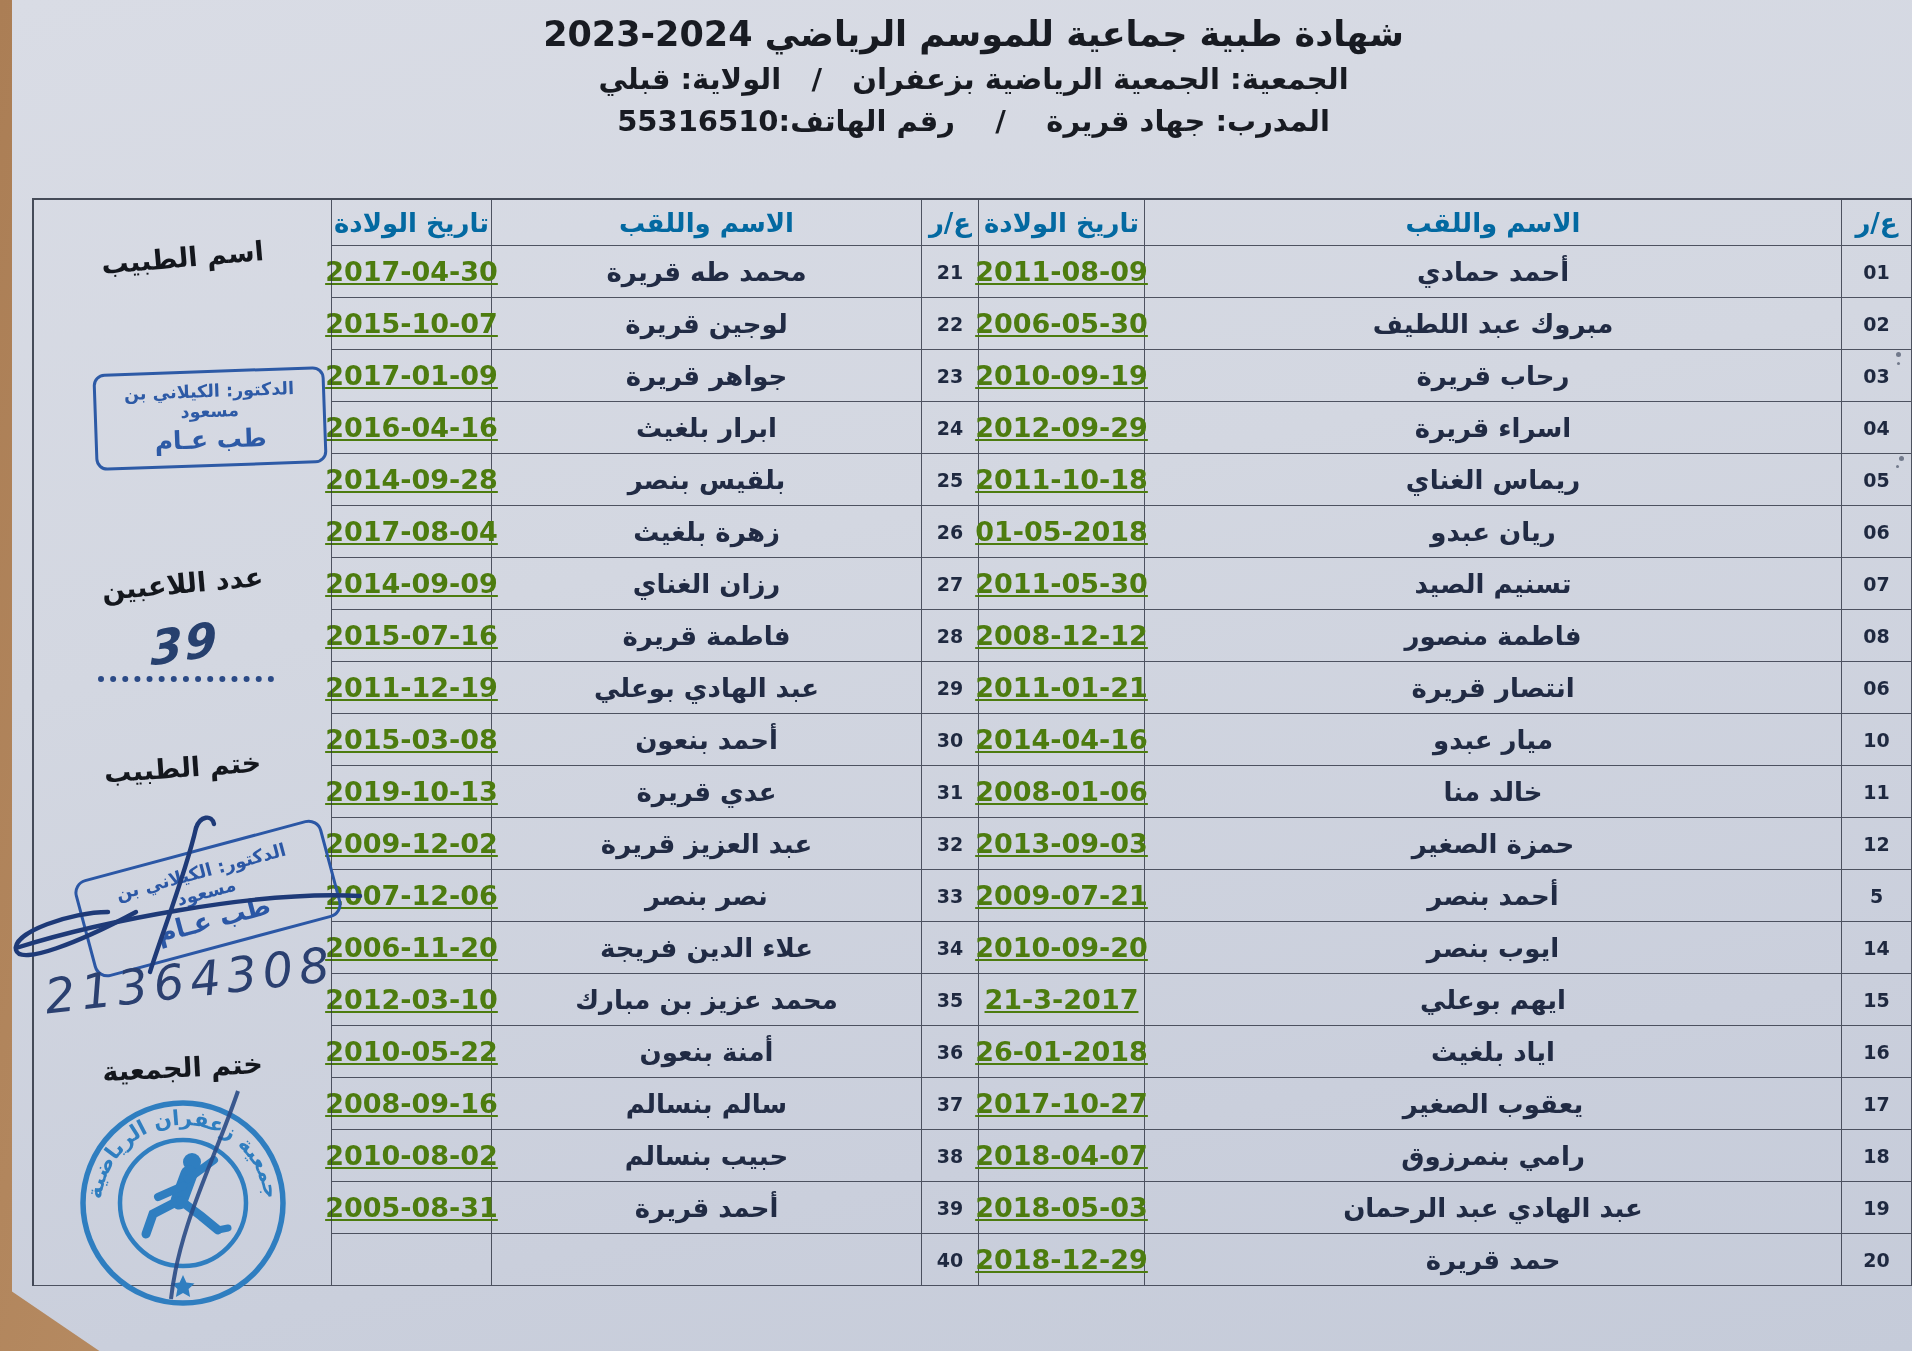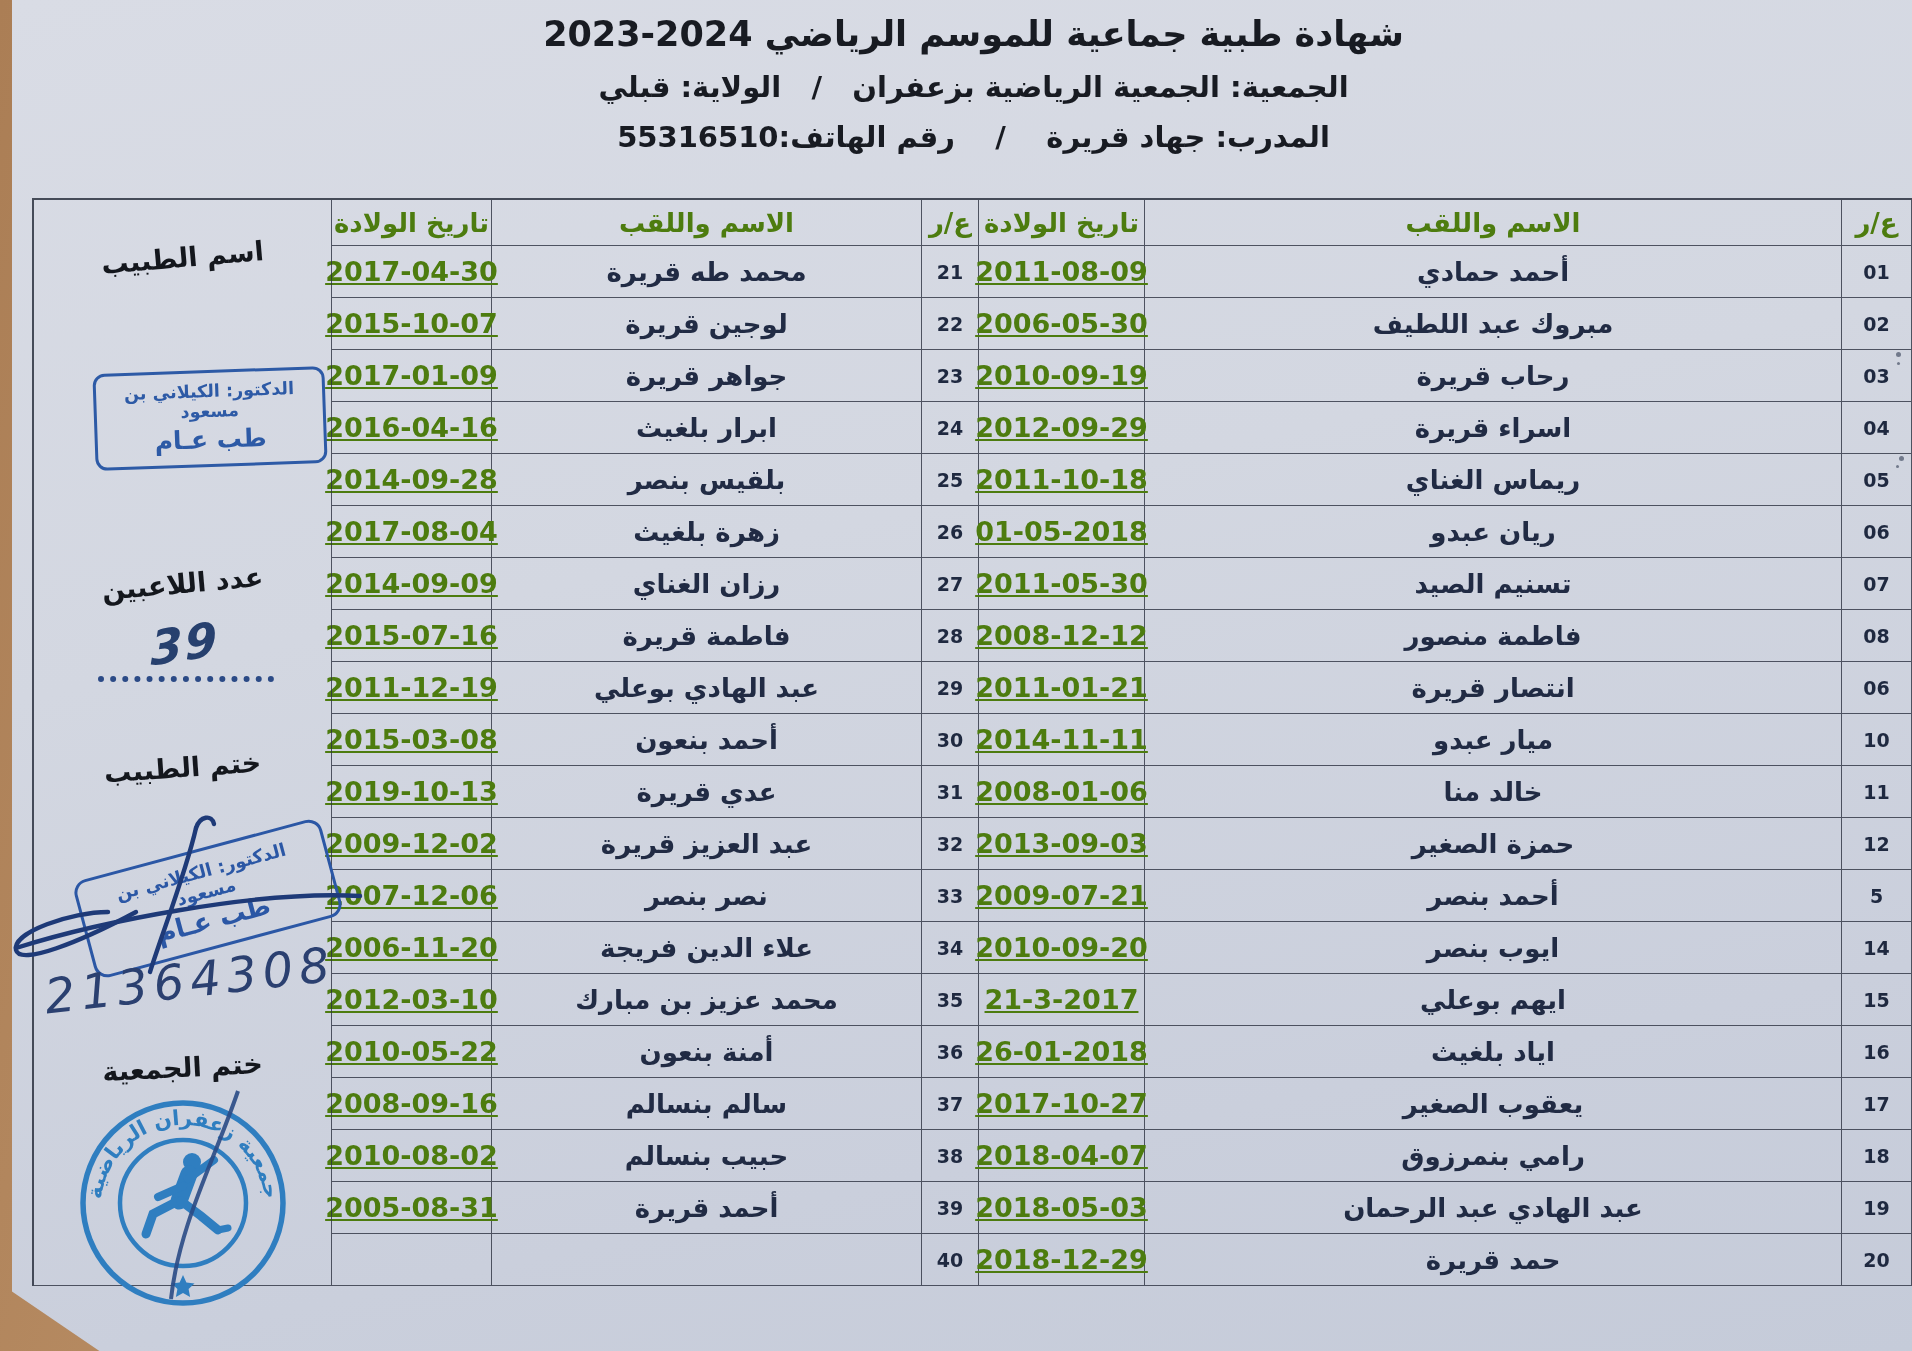"الجمعية: الجمعية الرياضية بزعفران /" .sub { margin-top: 16px -> 8px }
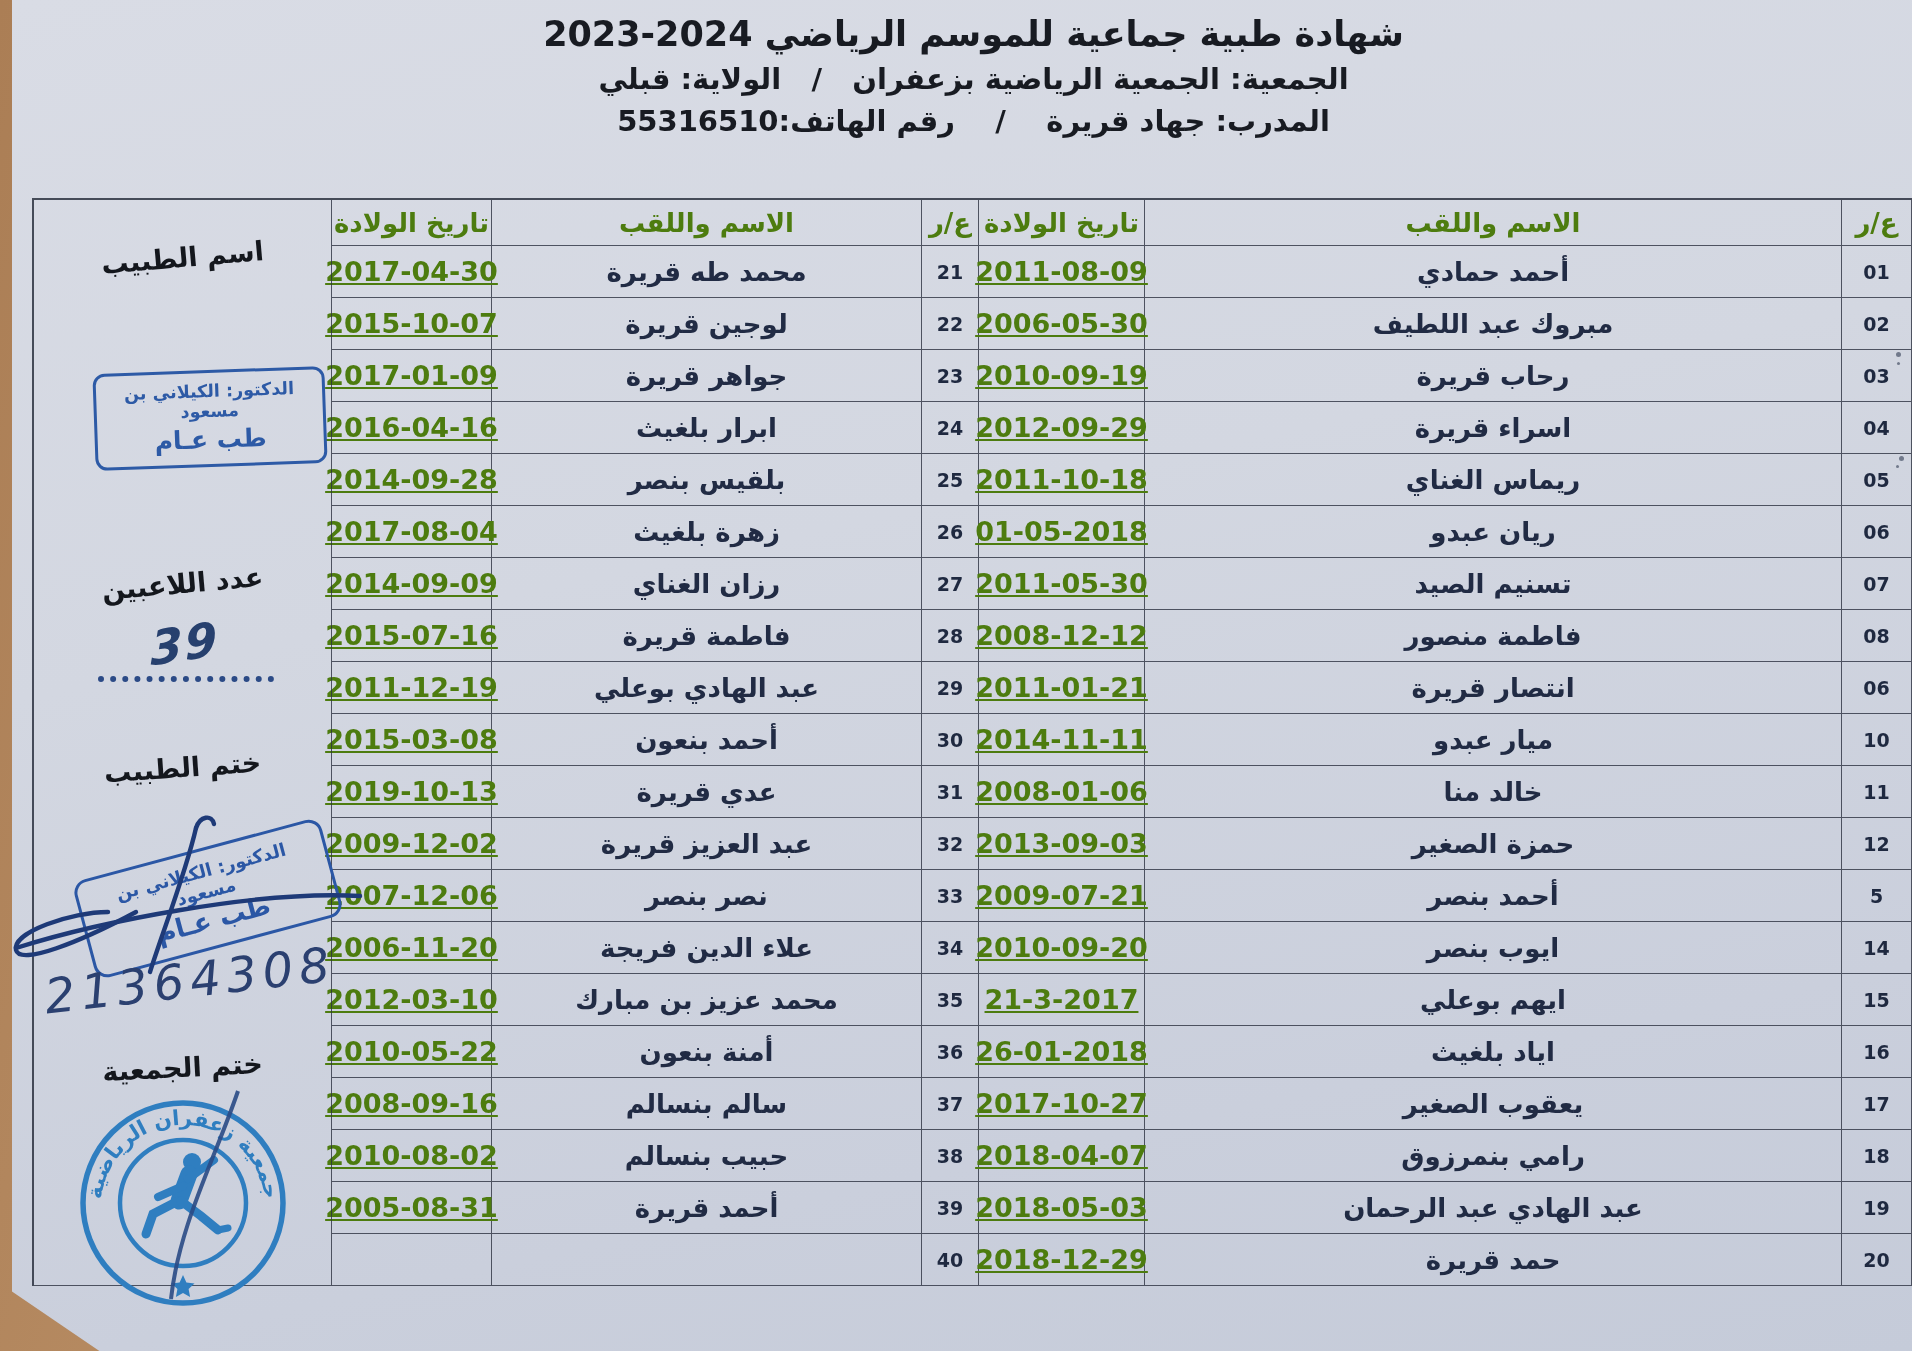"تاريخ الولادة" .hcell { color: #4d7c0f -> #0369a1 }
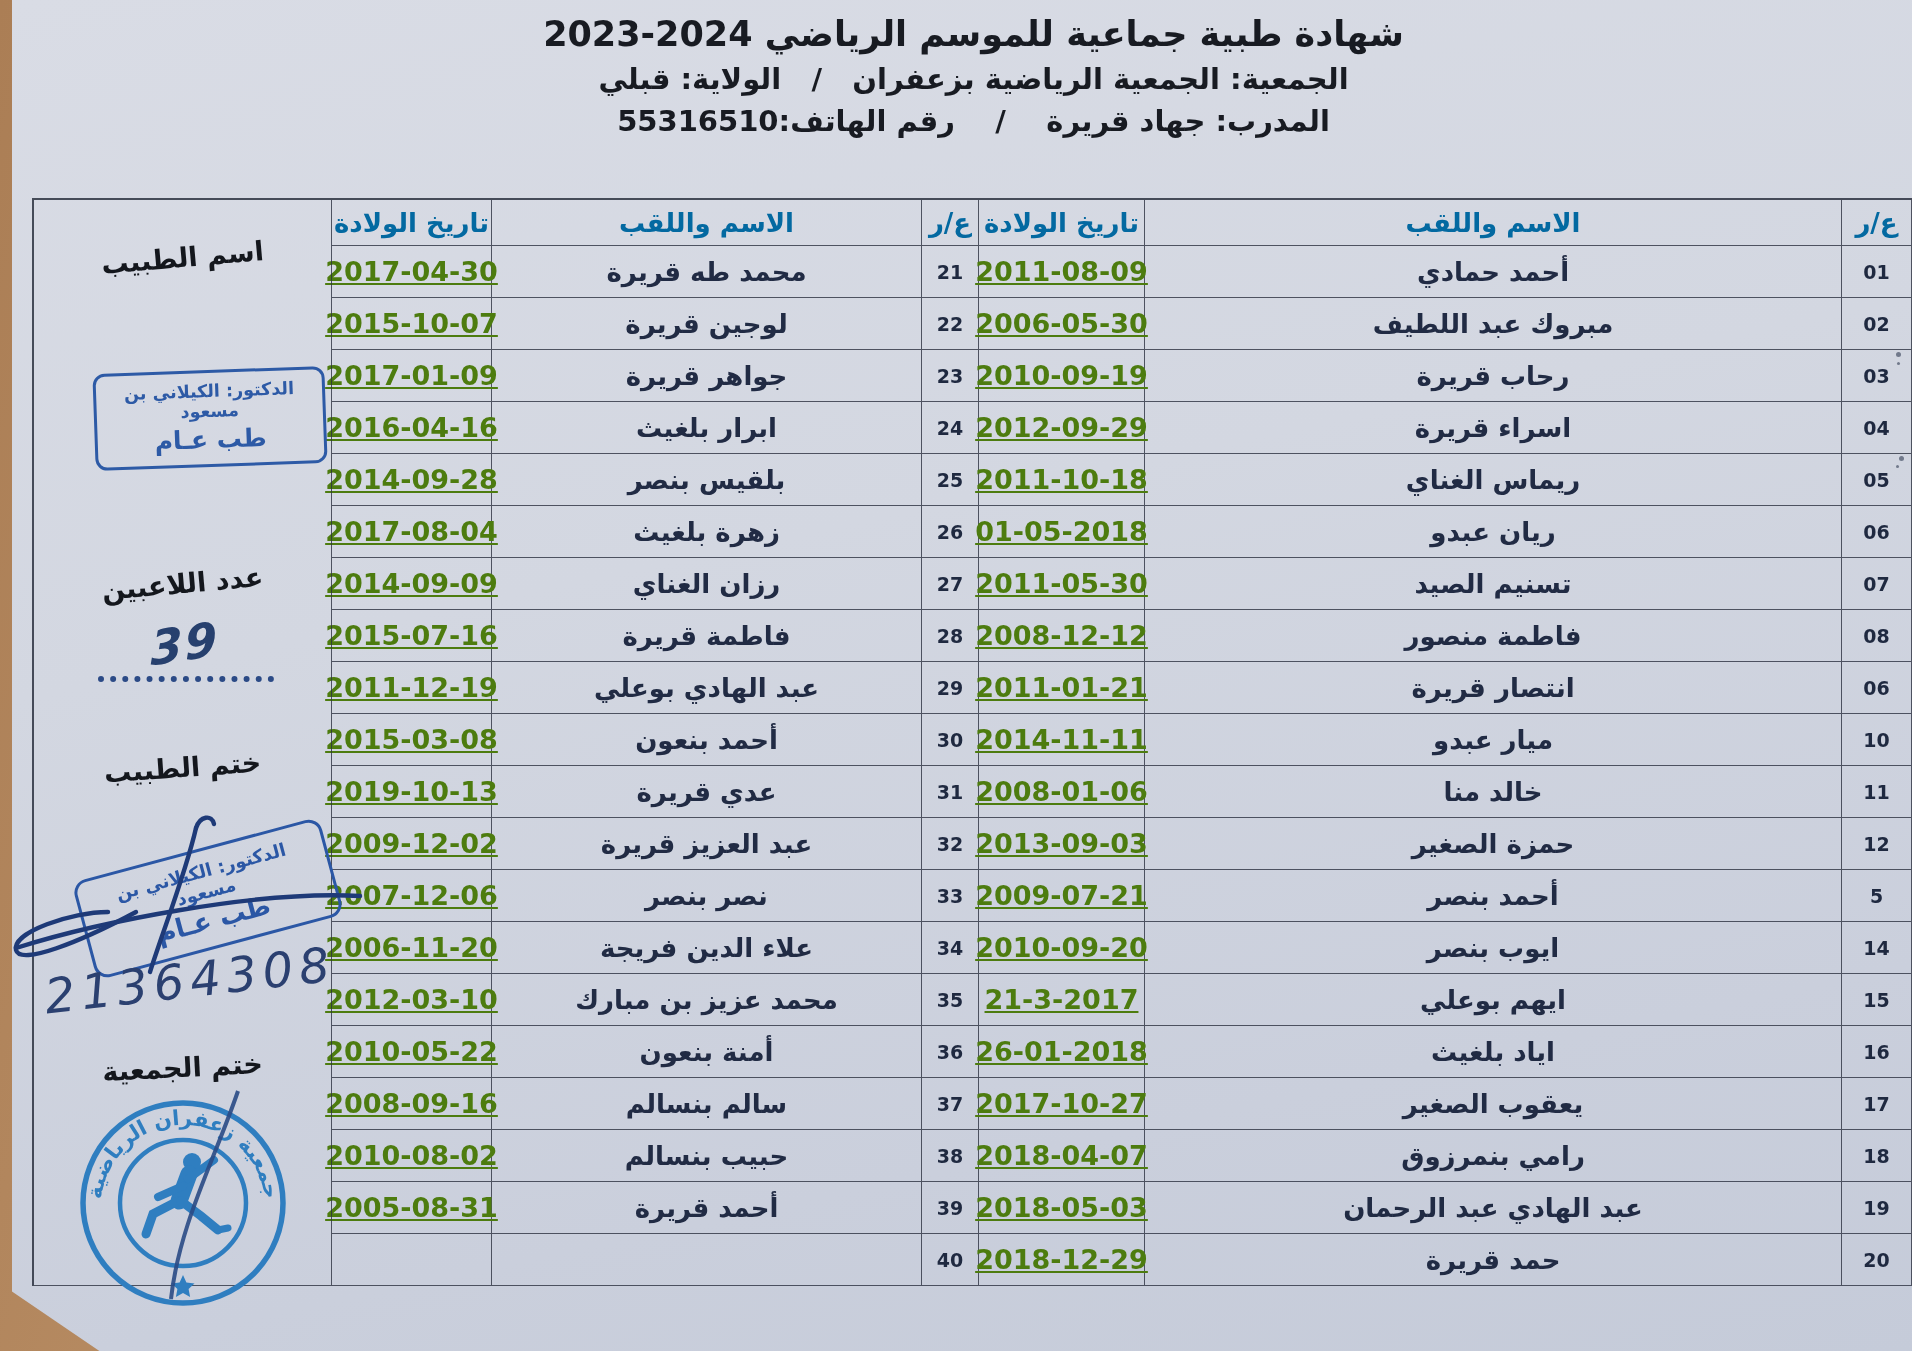"2014-11-11" div.cell { text: 2014-11-11 -> 2014-04-16 }
